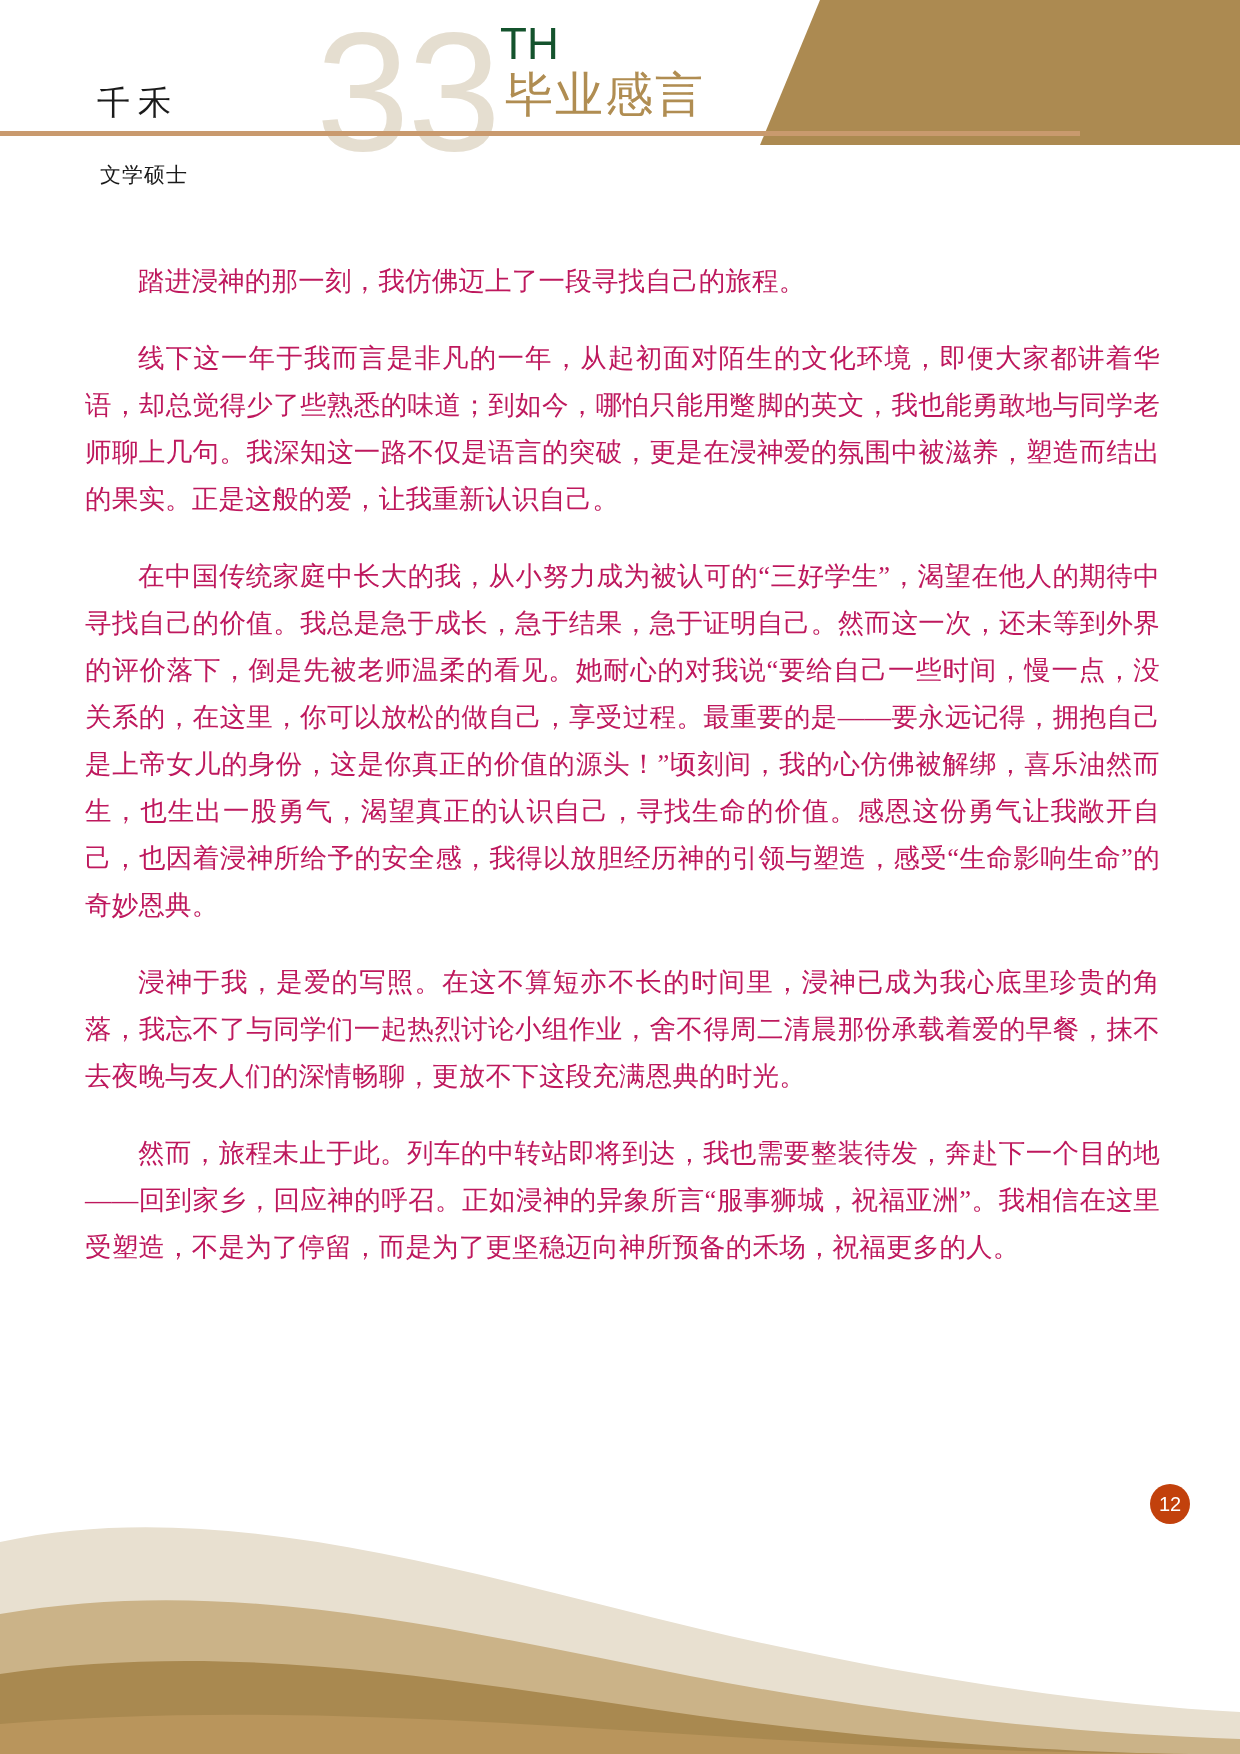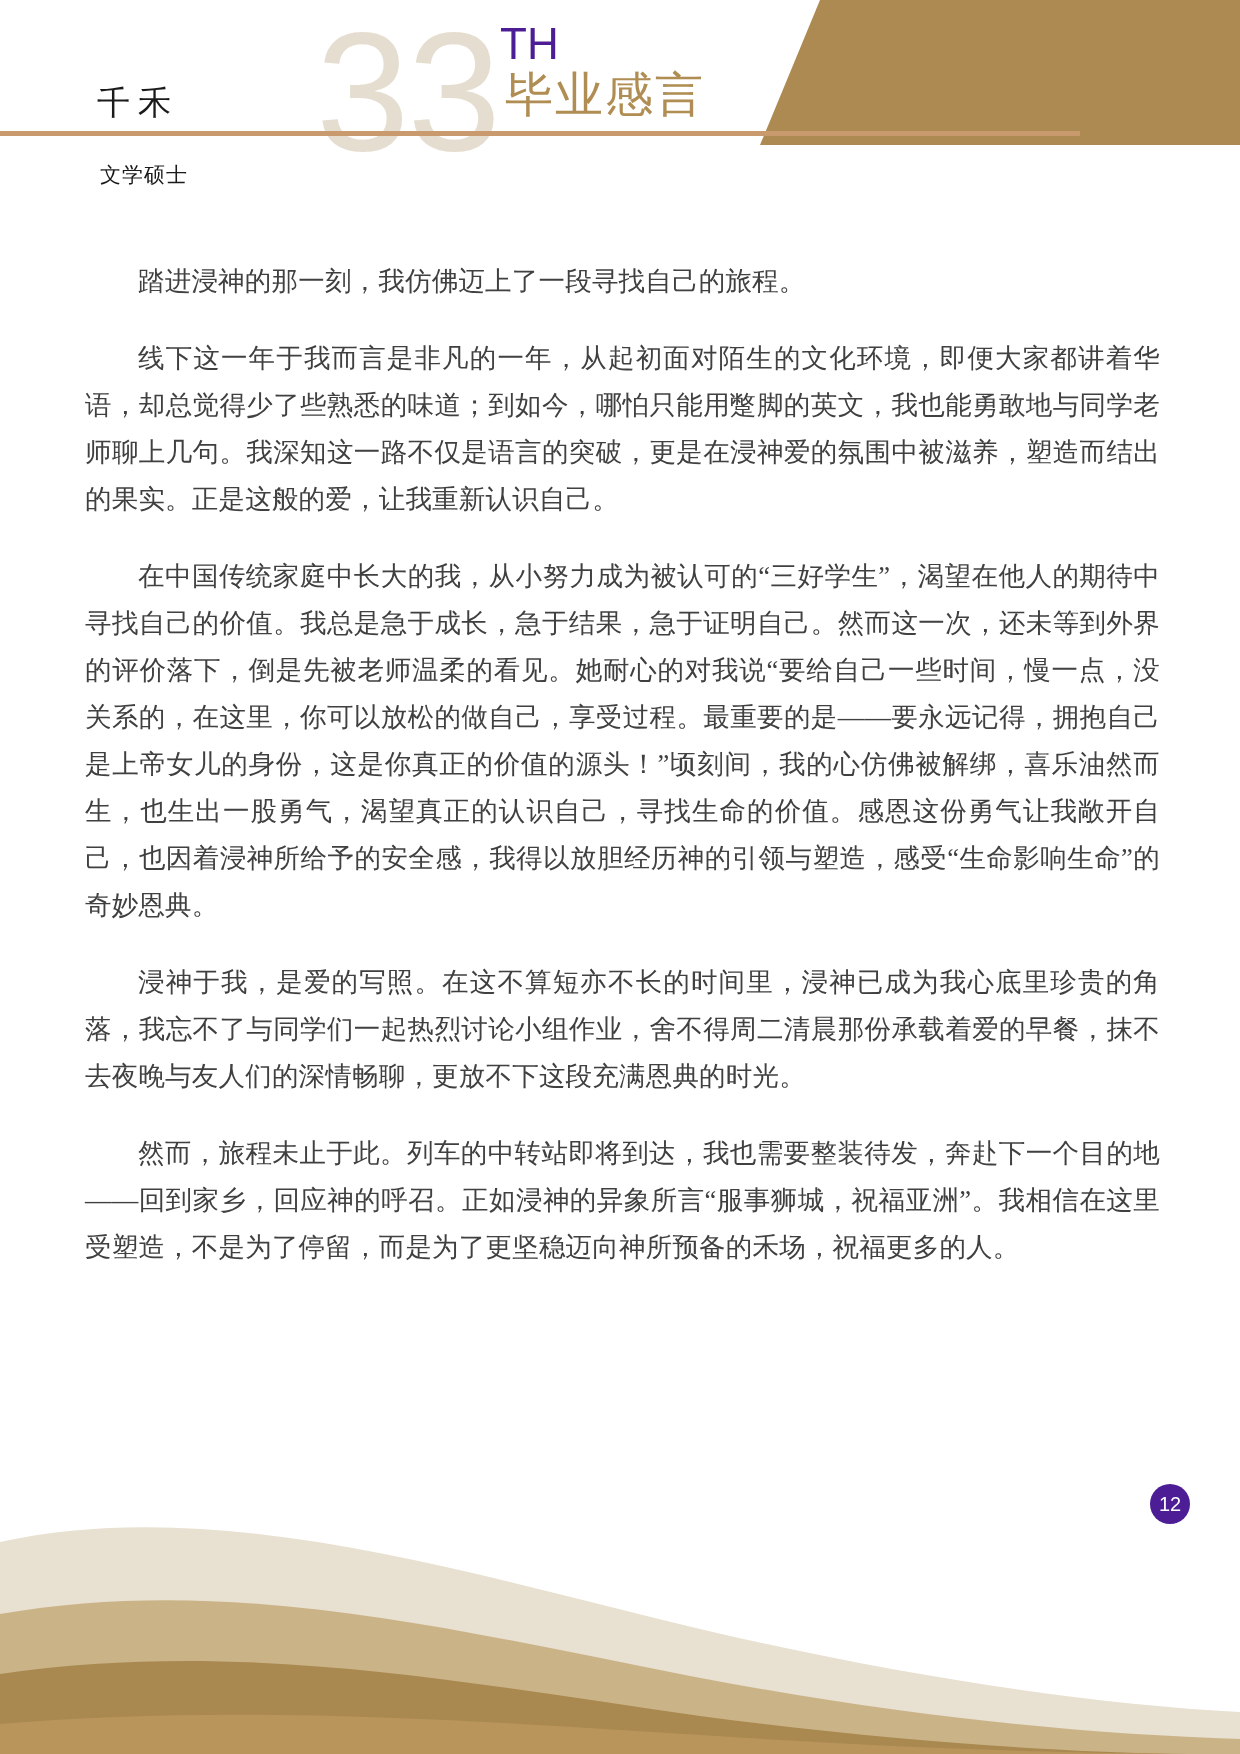"TH" .watermark-th { color: #4c1d95 -> #14532d }
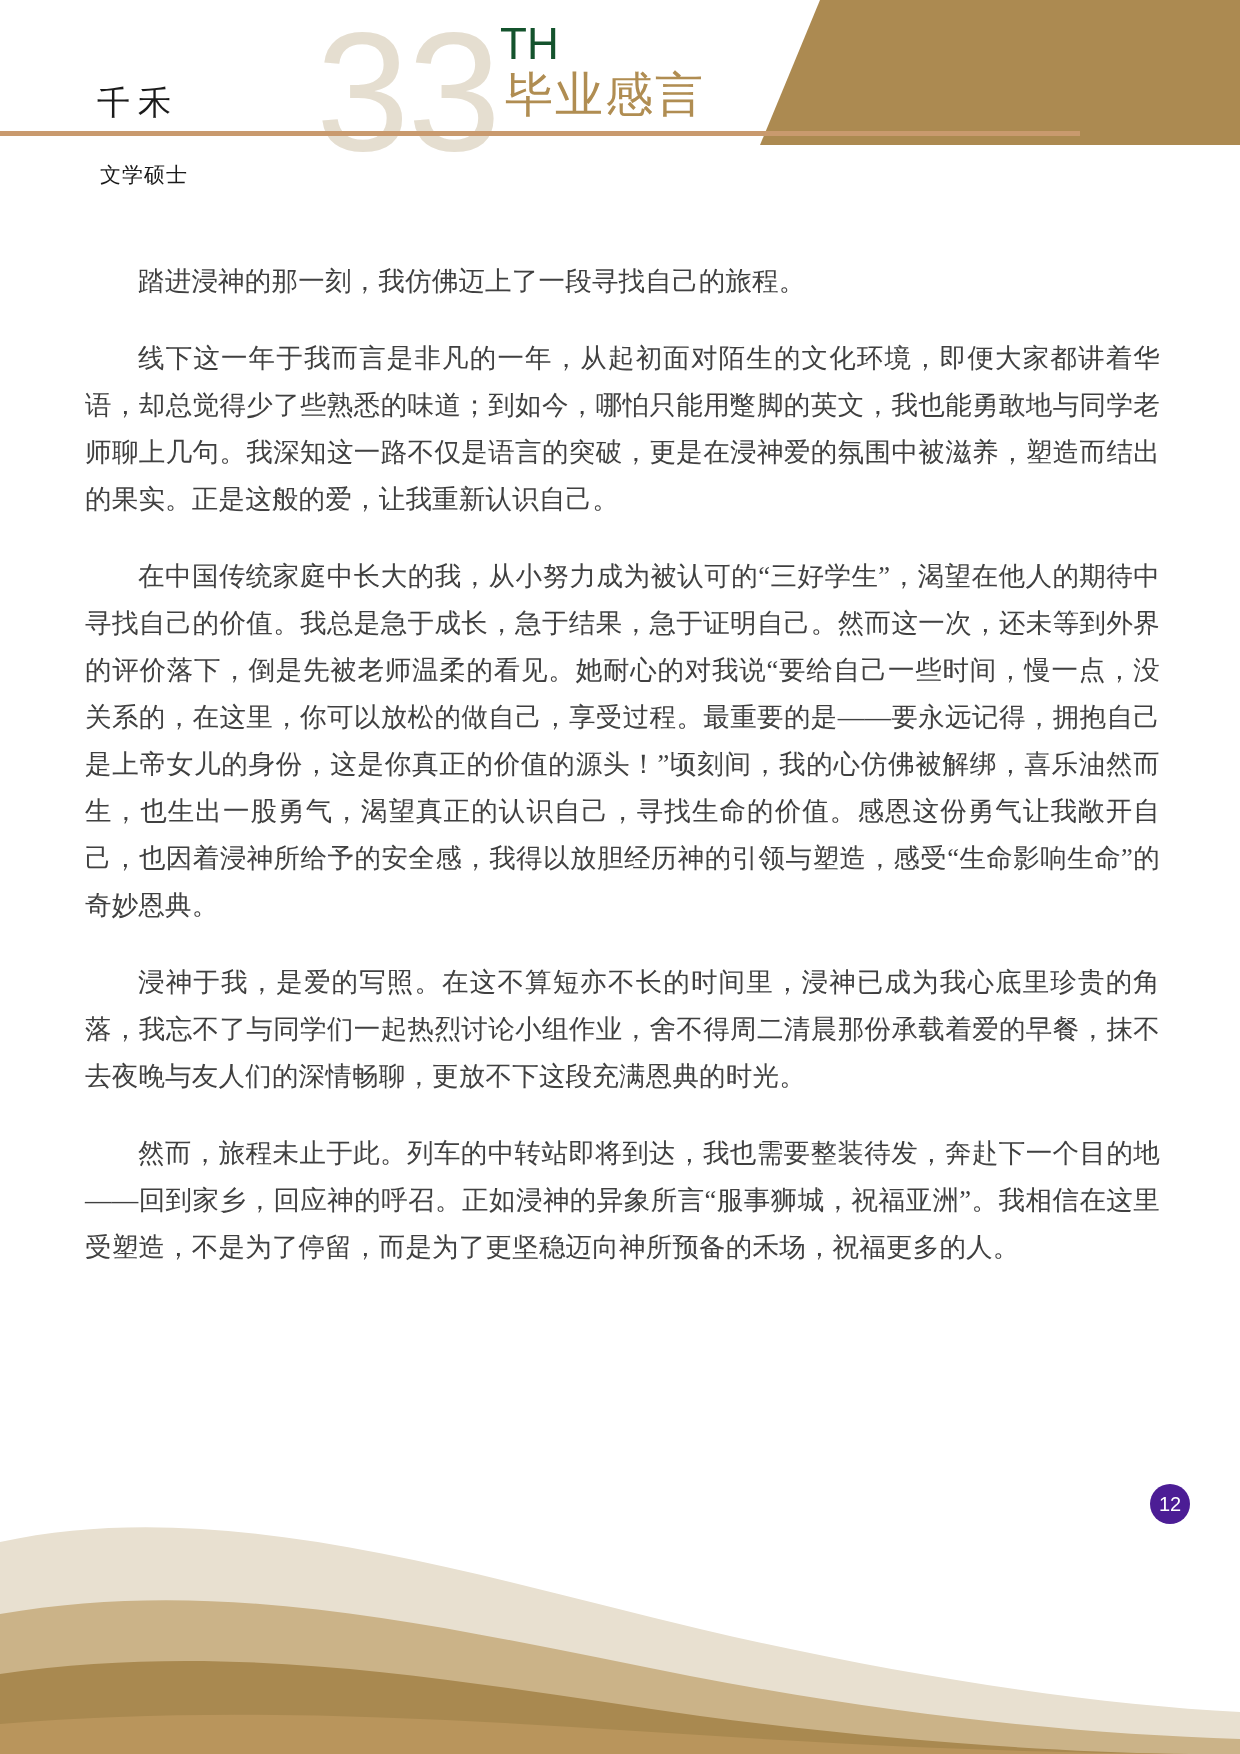"踏进浸神的那一刻，我仿佛迈上了一段寻找自己的旅程。" .para { color: #404040 -> #be185d }
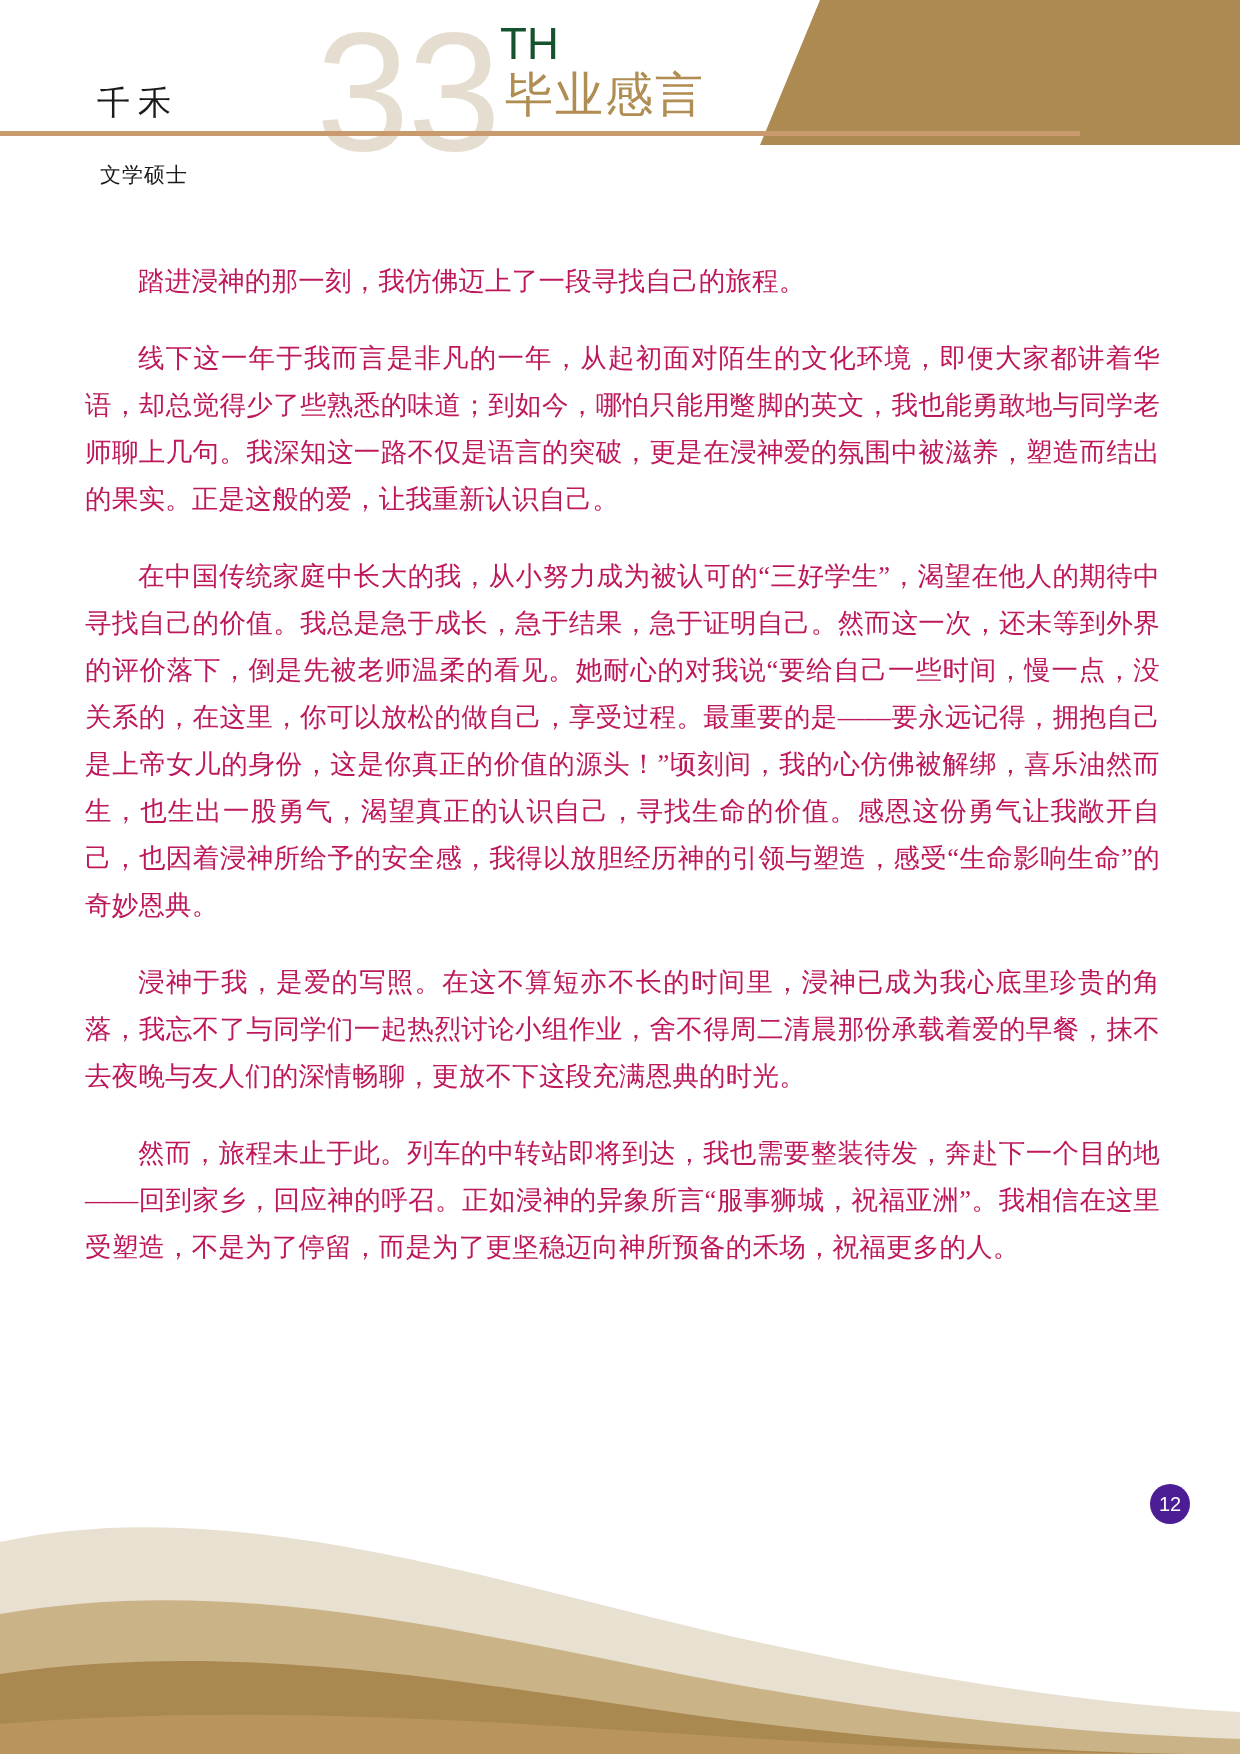"12" .page-number { background: #4c1d95 -> #c2410c }
